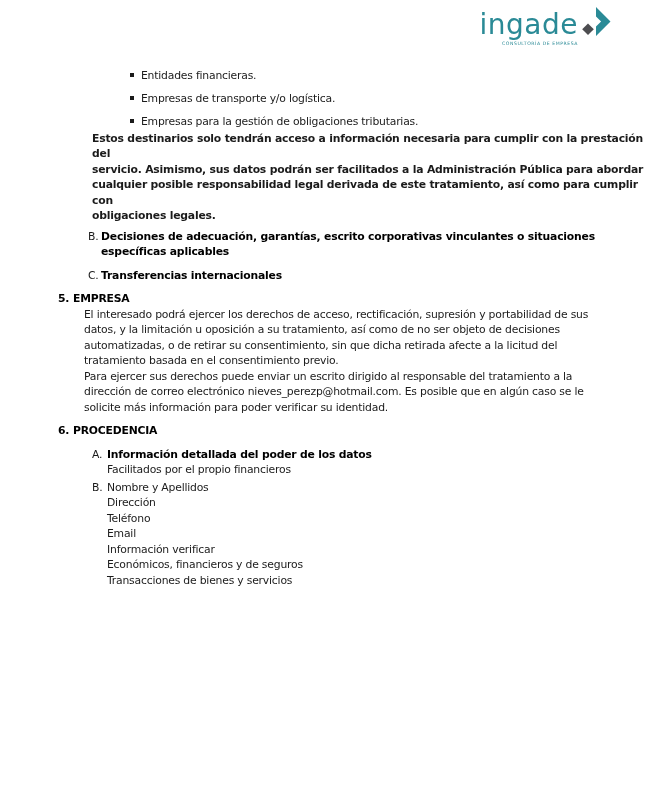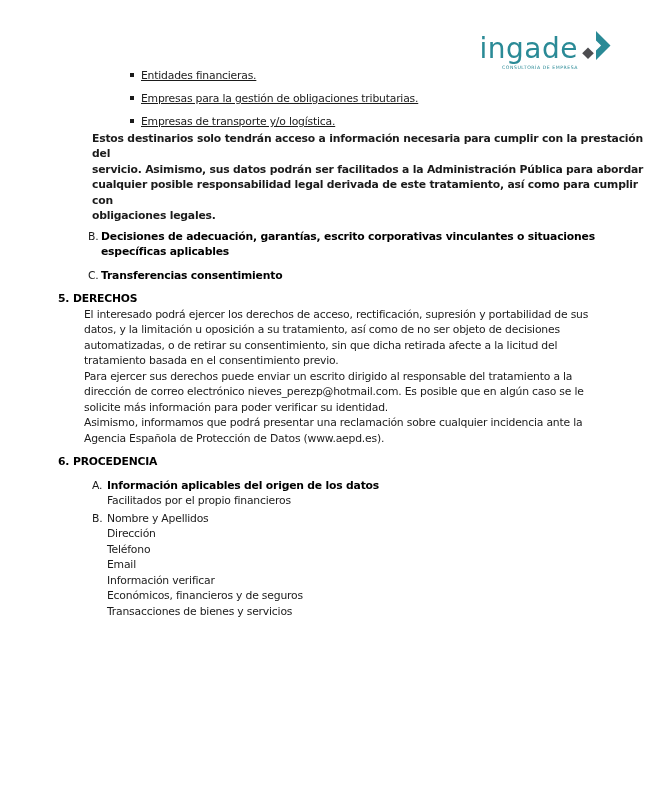"ingade" .logo { top: 26px -> 2px }
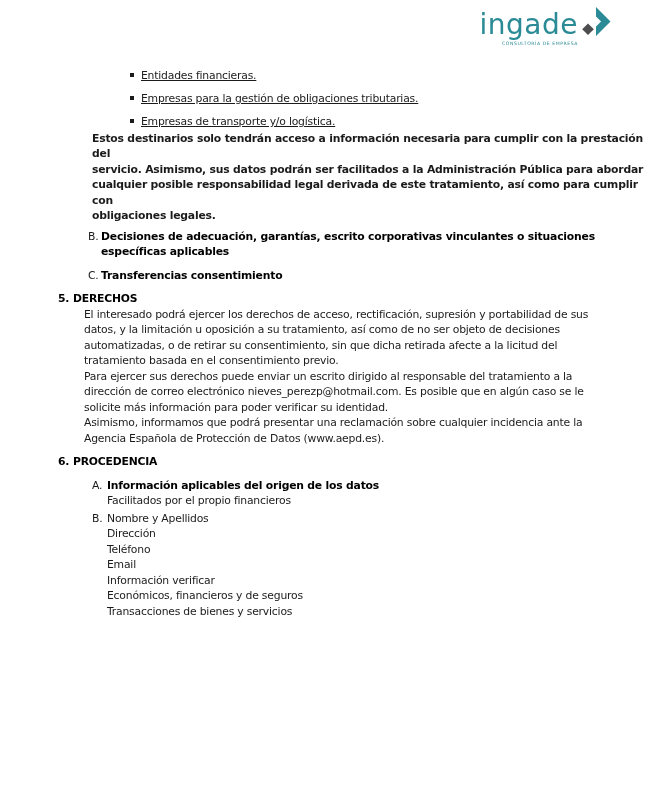"Entidades financieras." ul.bullets li { text-decoration: underline -> none }
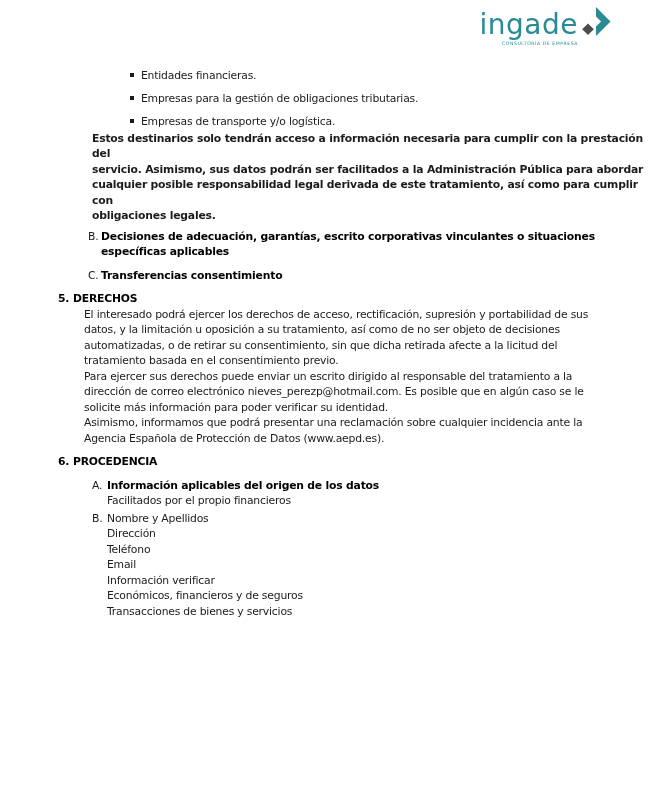"Empresas para la gestión de" li { order: before "Empresas de transporte y/o logística." -> after "Empresas de transporte y/o logística." }
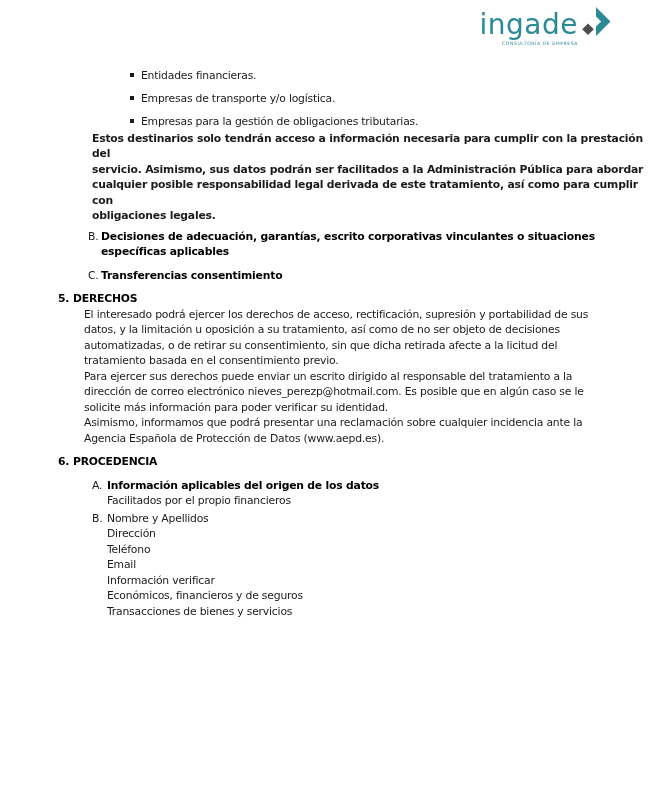"Transferencias consentimiento" div.letter-title { text: consentimiento -> internacionales }
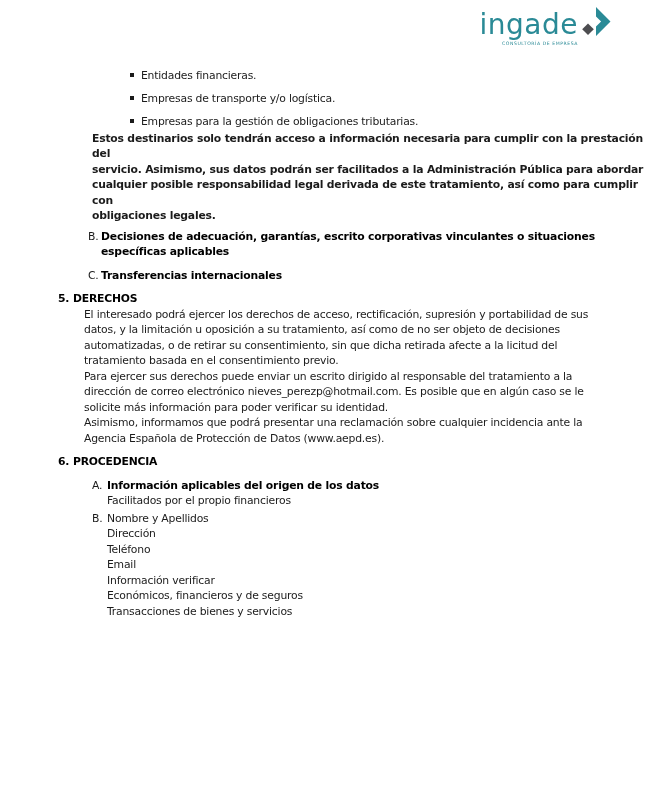"DERECHOS" span { text: DERECHOS -> EMPRESA }
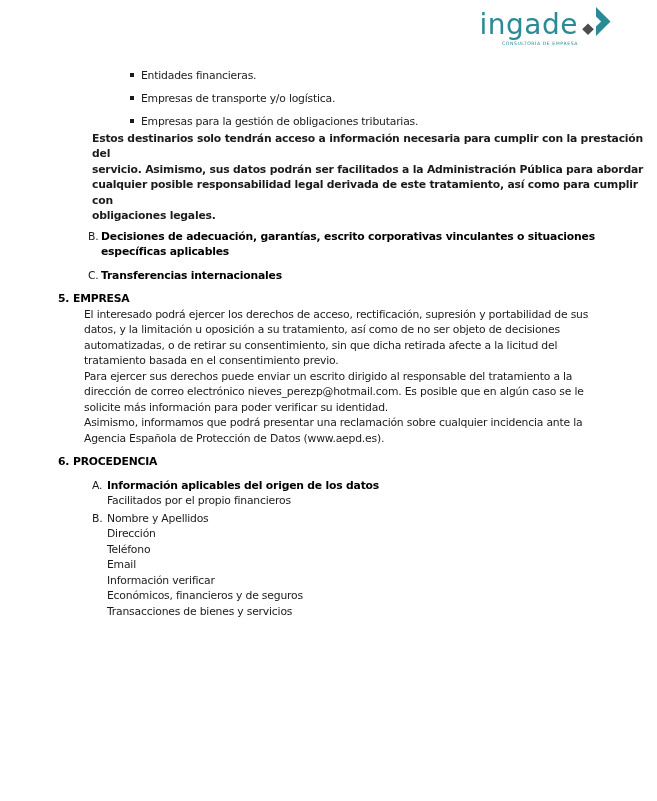"Asimismo, informamos que podrá presentar" div.pre { html: <div>Asimismo, informamos que podrá presentar una reclamación sobre cualquier incidencia ante la Agencia Española de Protección de Datos (www.aepd.es).</div> -> none }
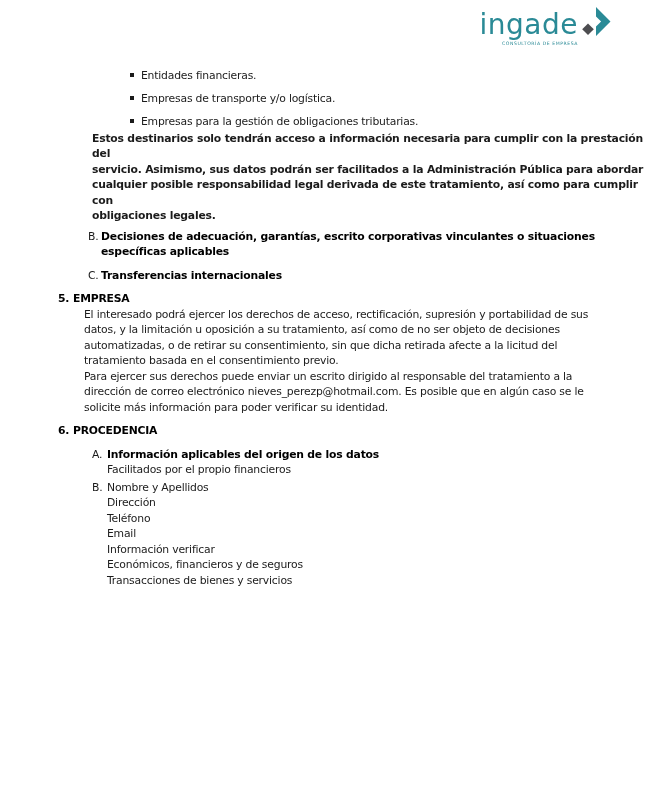"Información aplicables del origen de" div.letter-title { text: aplicables del origen -> detallada del poder }
